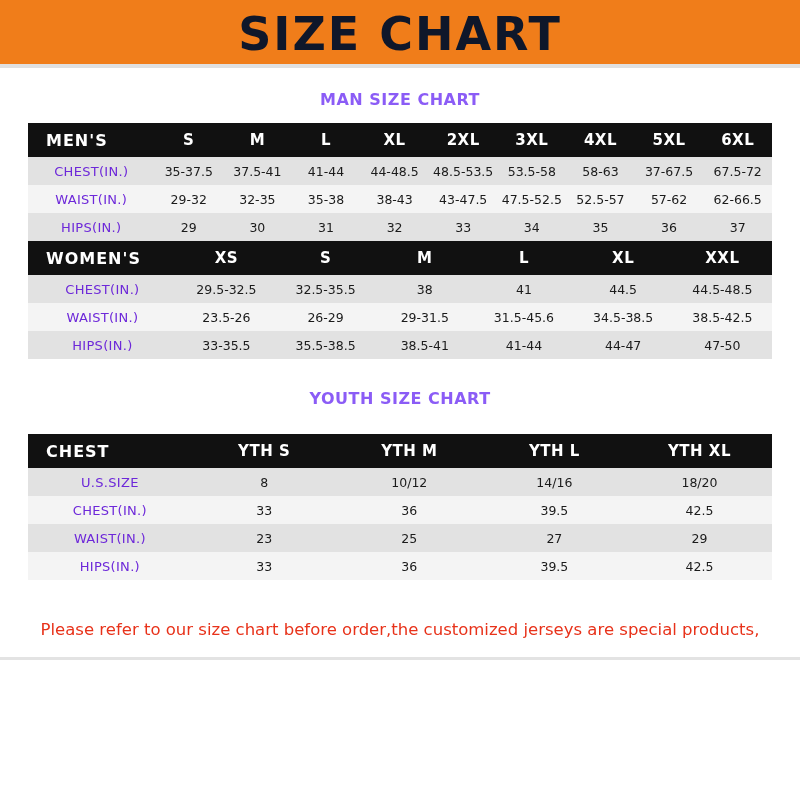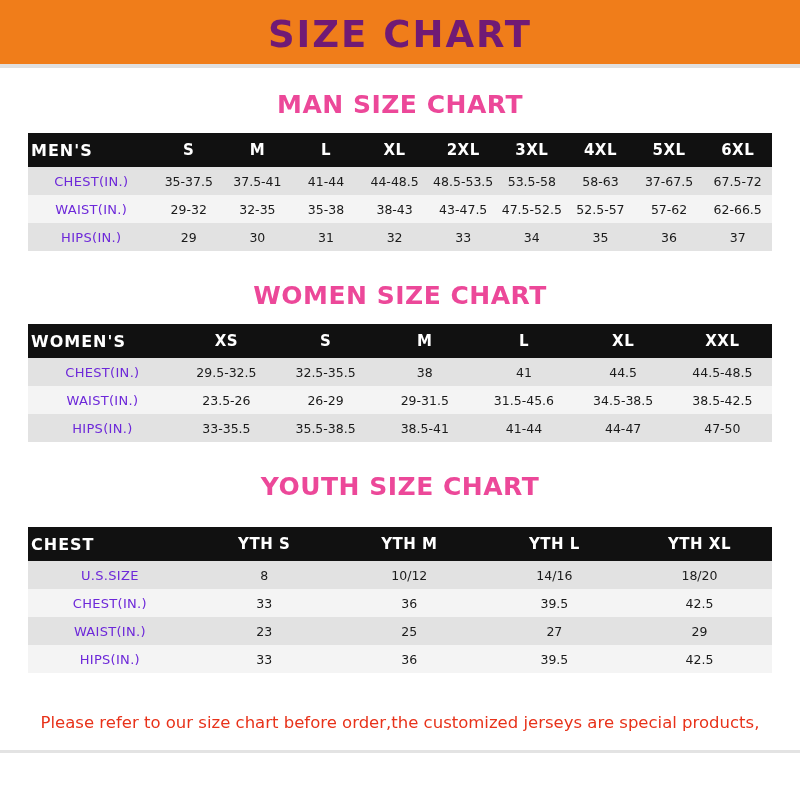"SIZE CHART" .banner-title { color: #701a75 -> #0f172a; font-size: 37px -> 46px }
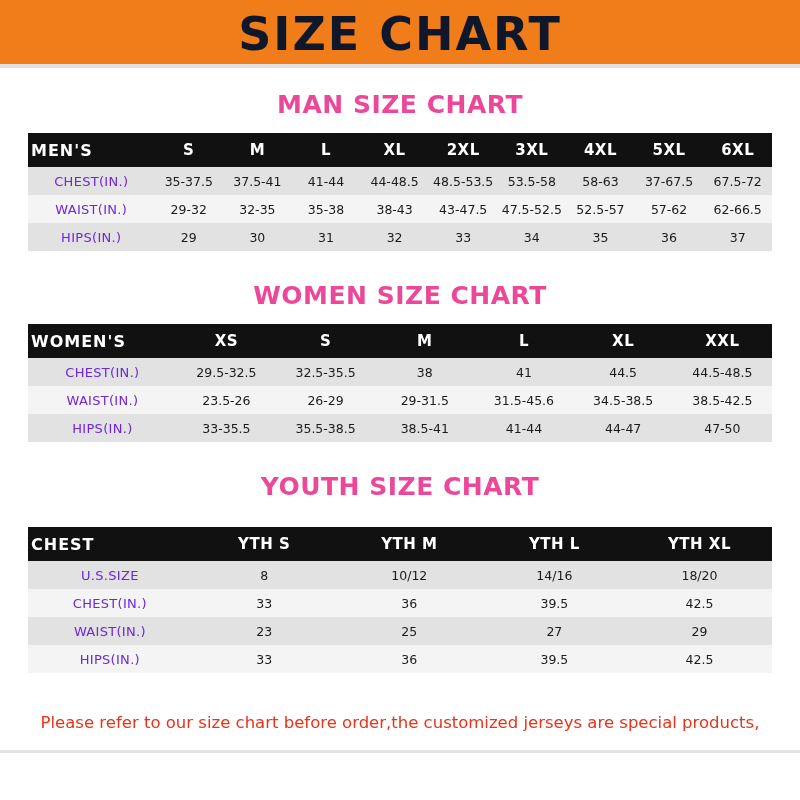"MAN SIZE CHART" .section-title { color: #ec4899 -> #8b5cf6; font-size: 25px -> 16px }
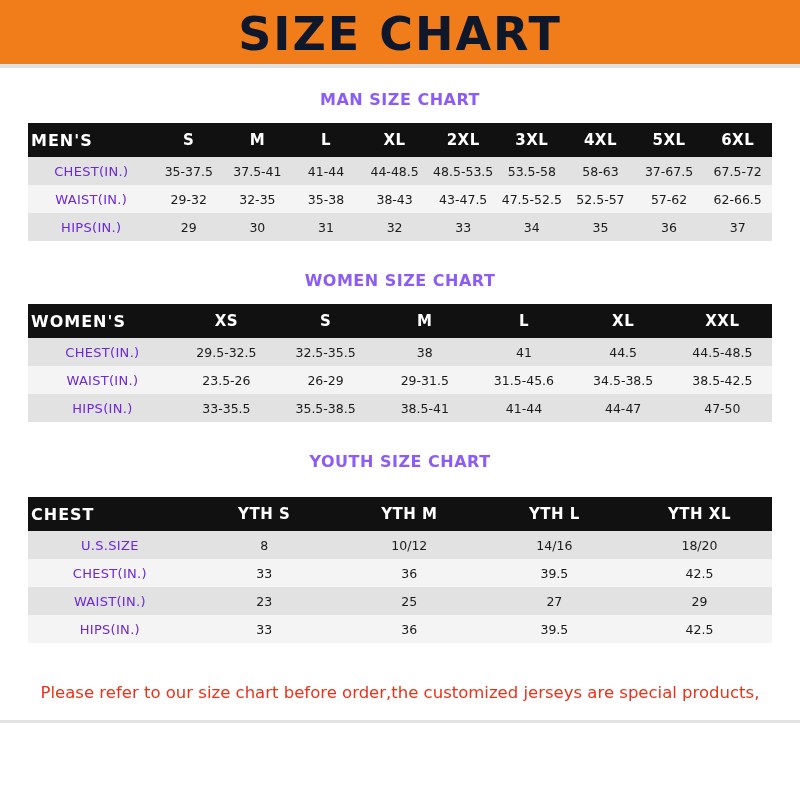"MEN'S" thead th.rowhead { padding-left: 3px -> 18px }
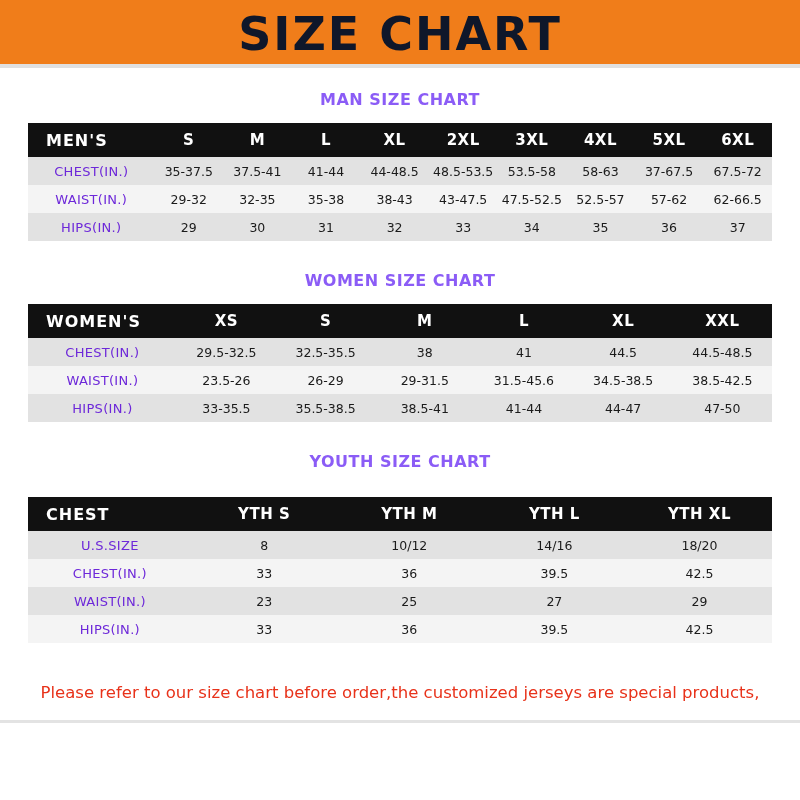"WOMEN SIZE CHART" div.section-title { html: <div>WOMEN SIZE CHART</div> -> none }
